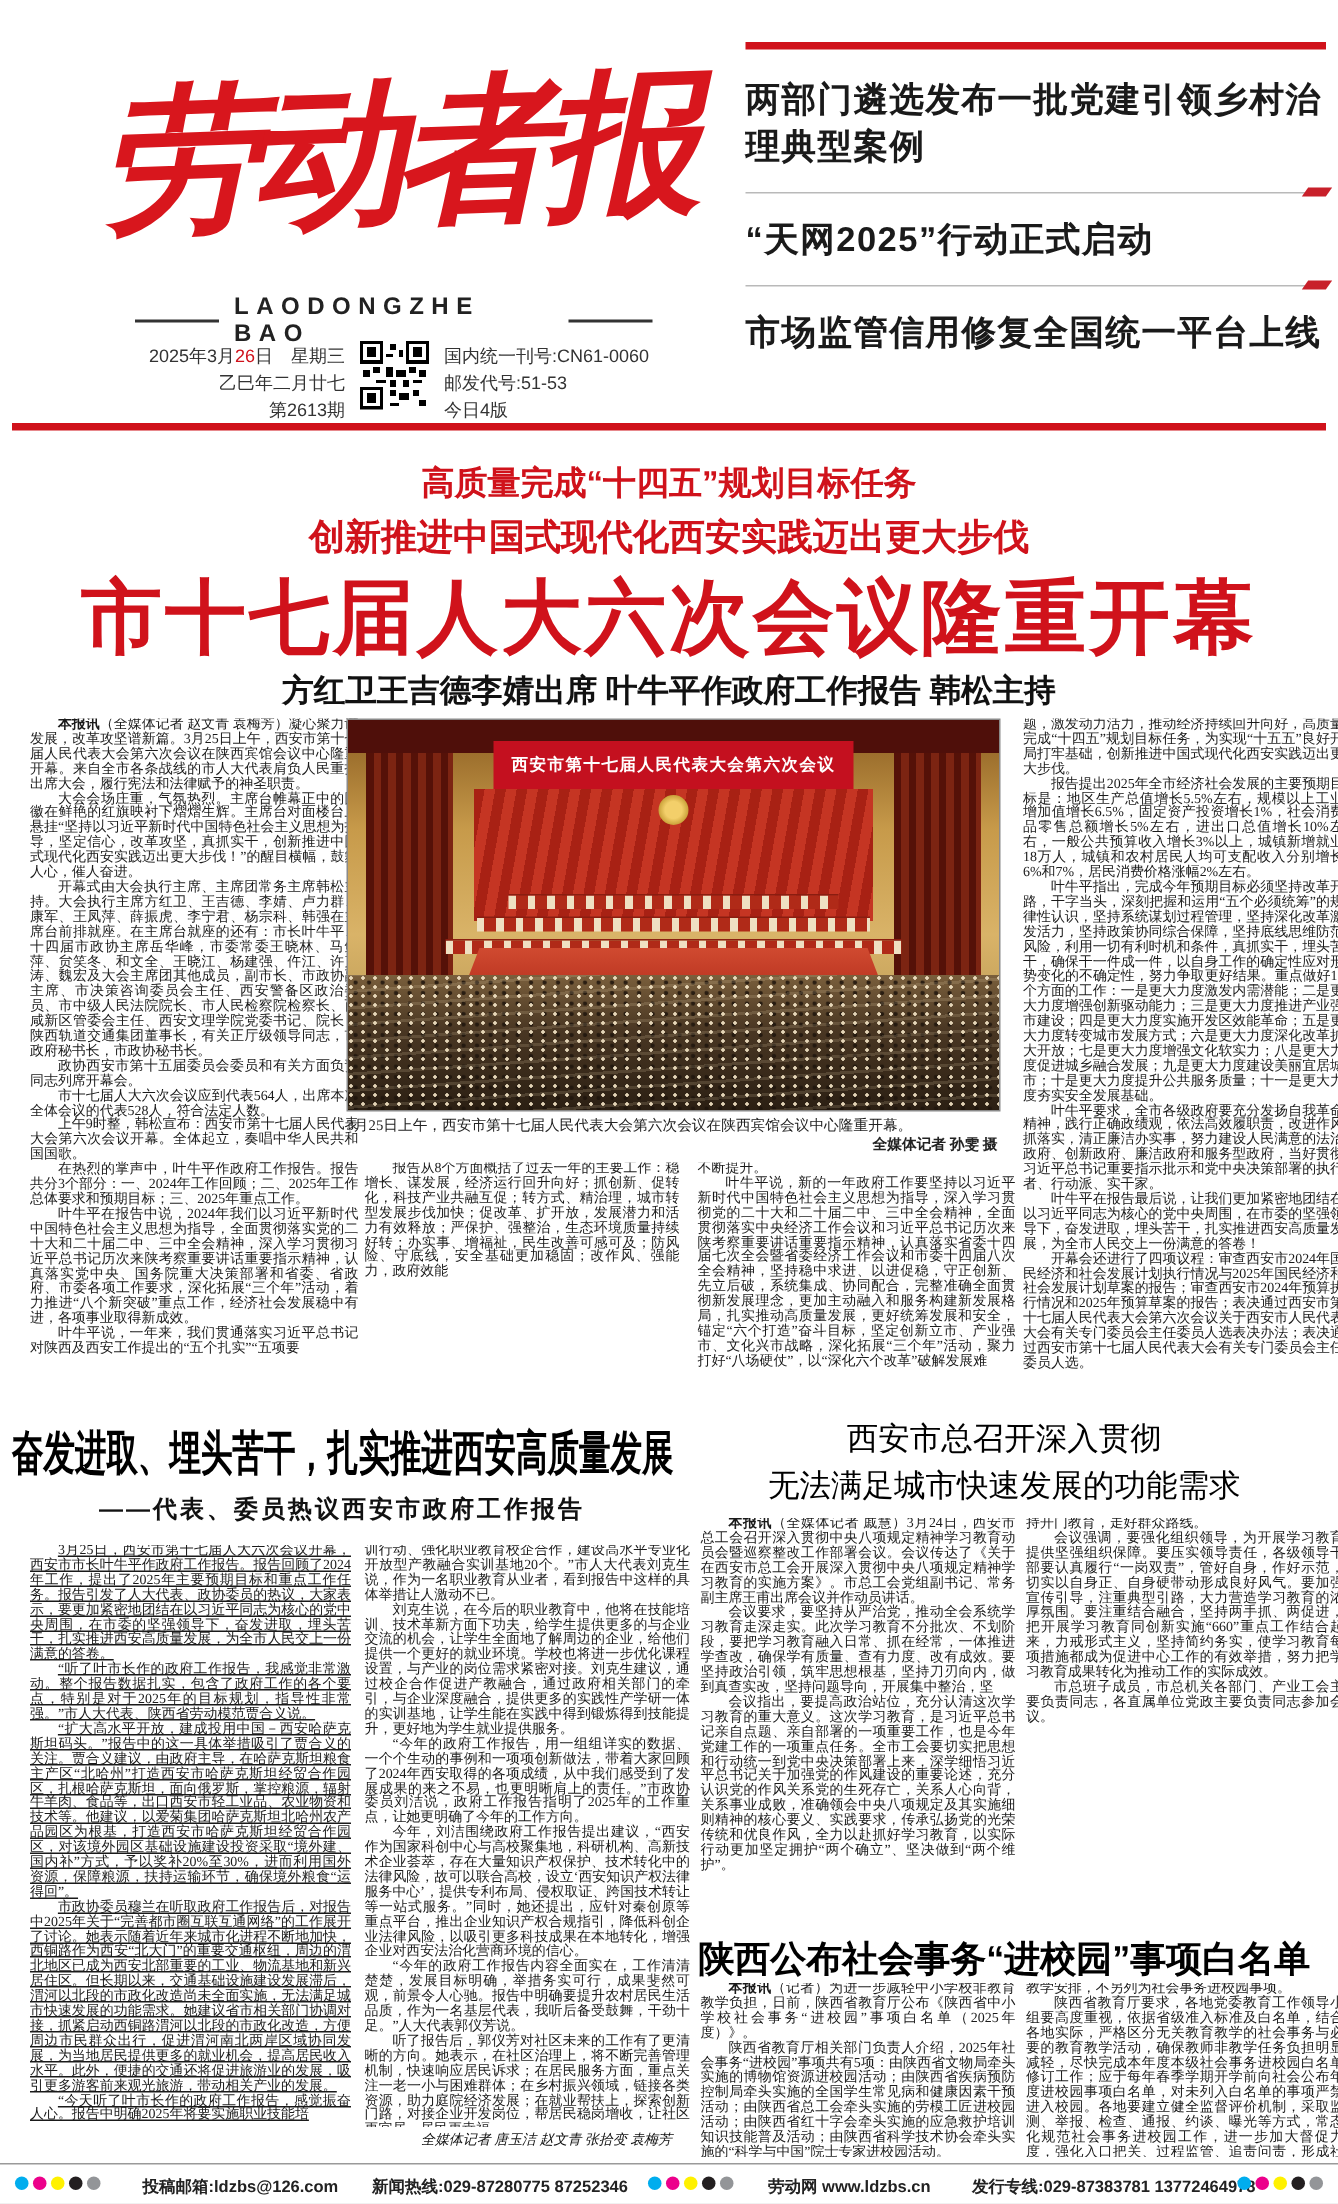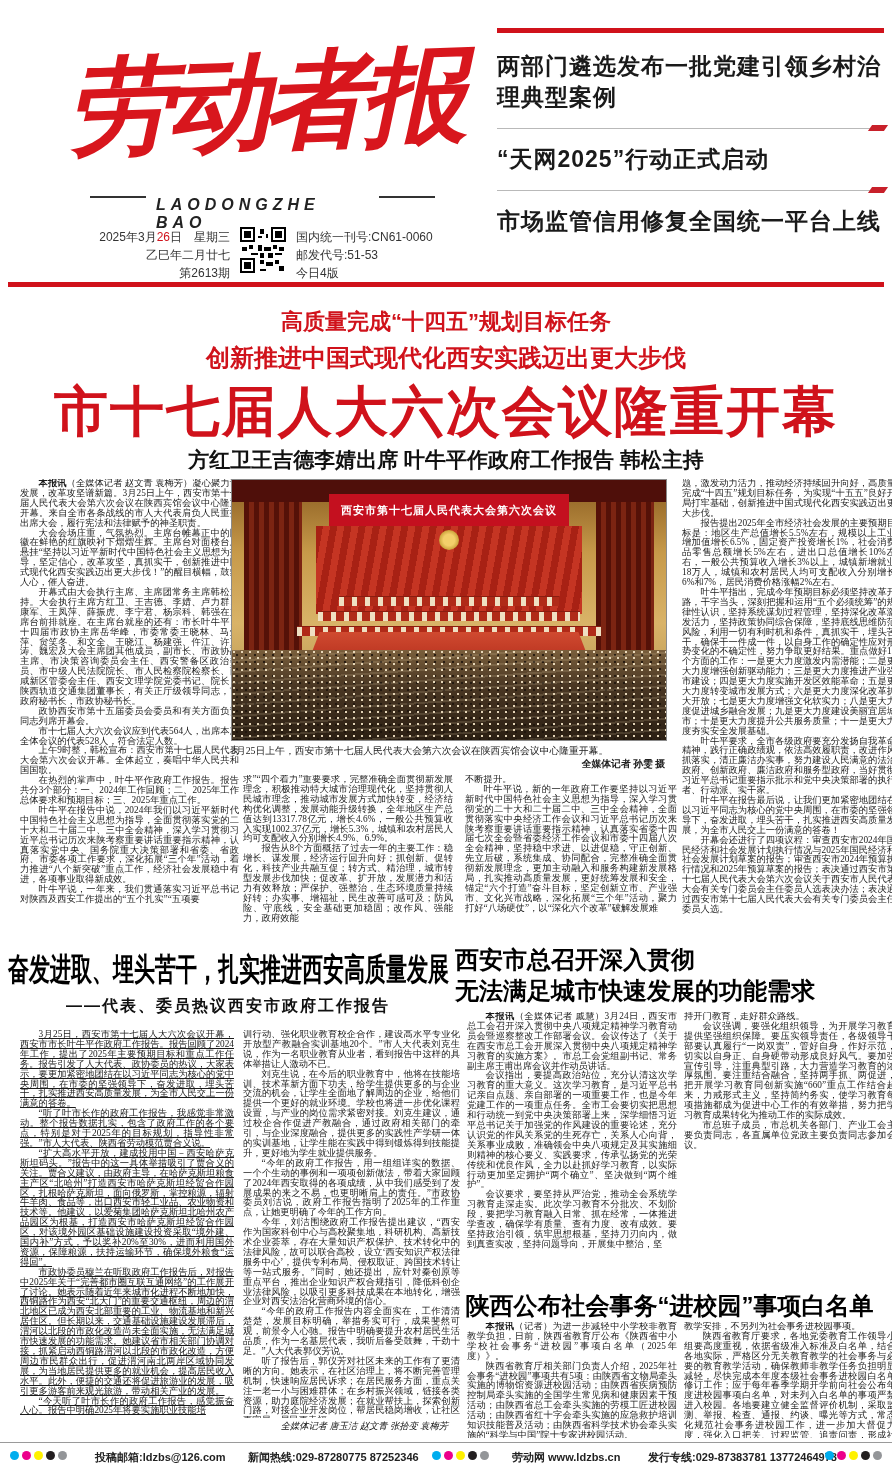"LAODONGZHE BAO" .pinyin-row { align-items: flex-start -> center; font-style: italic -> none }
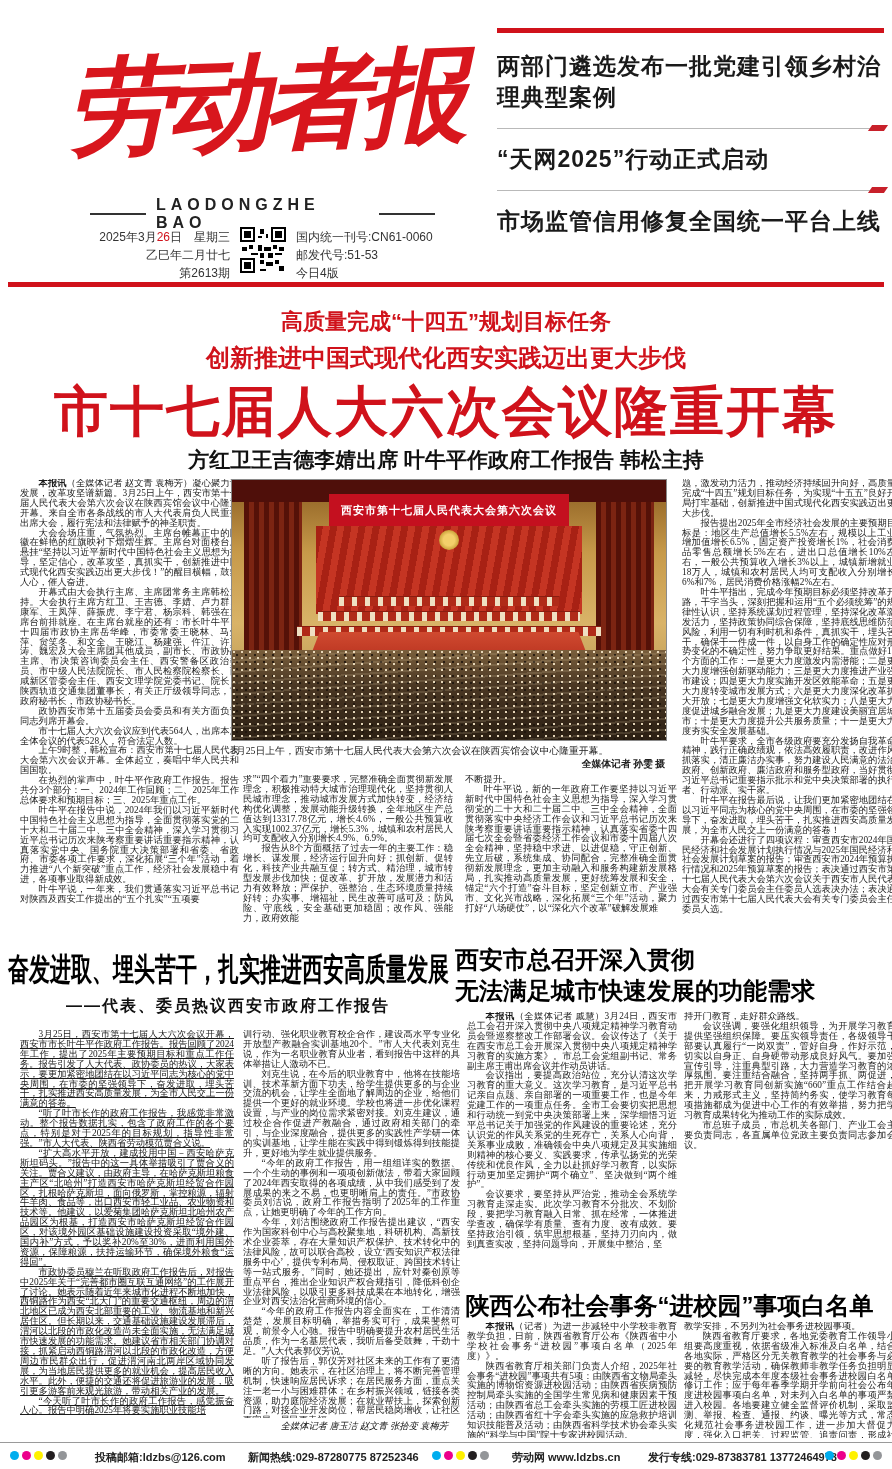"求”“四个着力”重要要求，完整准确全面贯彻新发展理念，积极推动特大城市治理现代化" p.cont { html: <p>求”“四个着力”重要要求，完整准确全面贯彻新发展理念，积极推动特大城市治理现代化，坚持贯彻人民城市理念，推动城市发展方式加快转变，经济结构优化调整，发展动能升级转换，全年地区生产总值达到13317.78亿元，增长4.6%，一般公共预算收入实现1002.37亿元，增长5.3%，城镇和农村居民人均可支配收入分别增长4.9%、6.9%。</p> -> none }
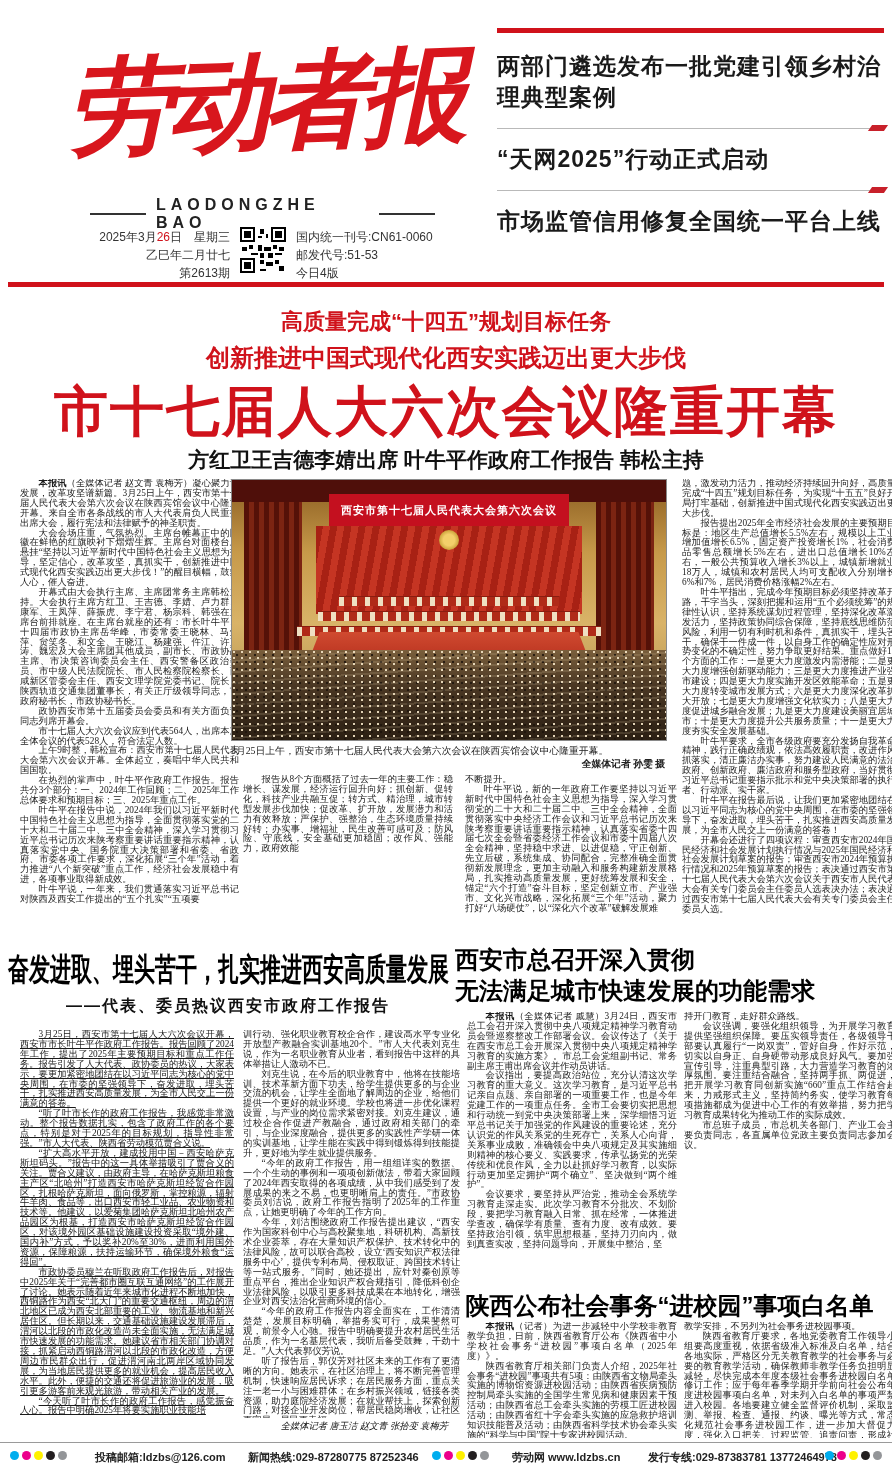"西安市总召开深入贯彻" .a3-headline { font-size: 24px -> 21px; font-weight: 700 -> 400; text-align: none -> center }
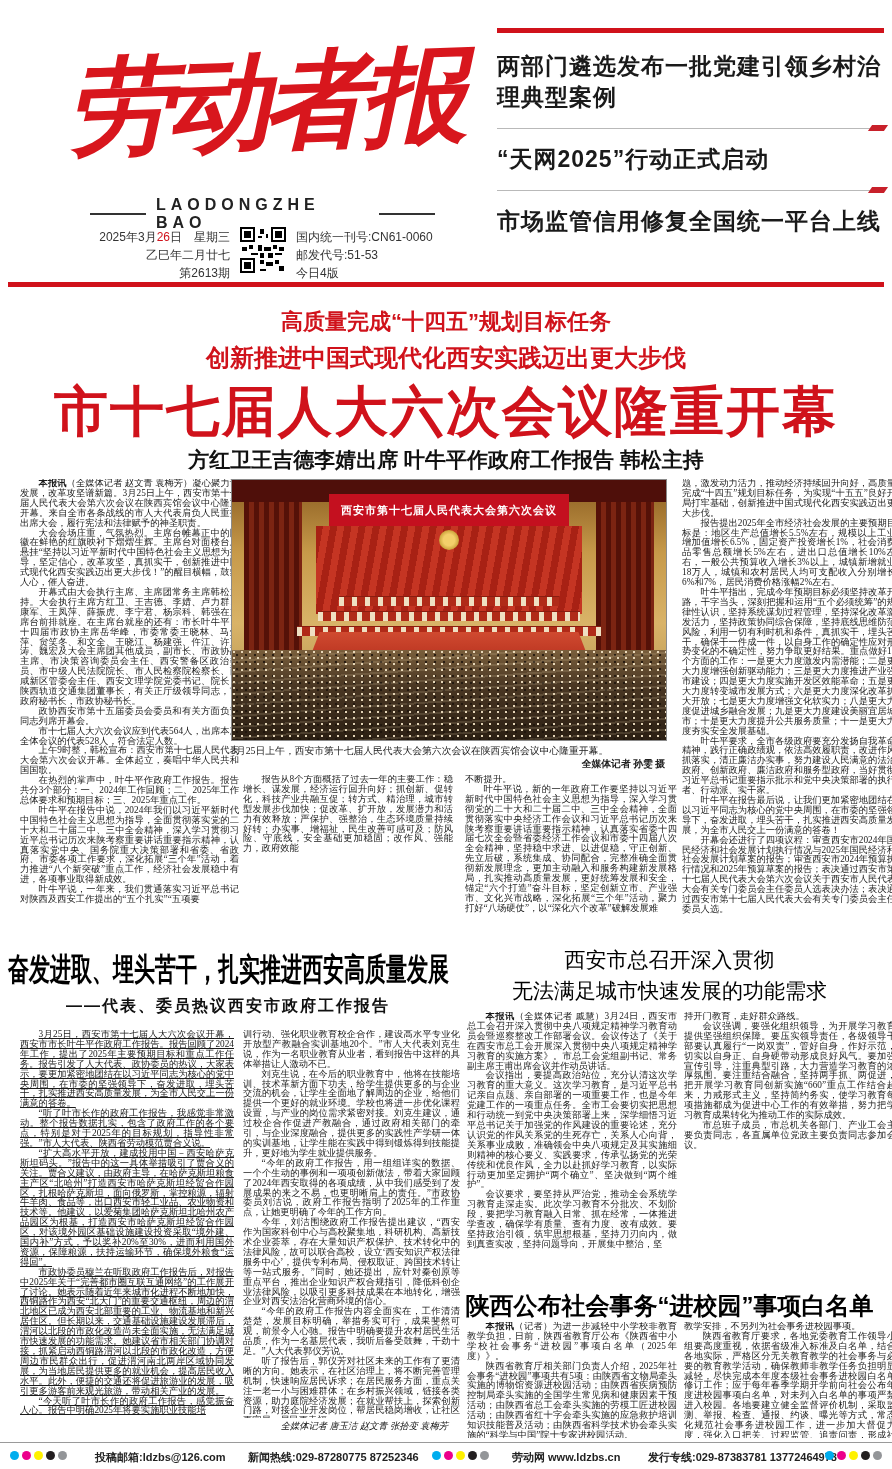"会议指出，要提高政治站位，充分认清这次学习教育的重大意义。这次学习教育，是习近平" p { order: before "会议要求，要坚持从严治党，推动全会系统学习教育走深走实。此次学习教育不分批次、不" -> after "会议要求，要坚持从严治党，推动全会系统学习教育走深走实。此次学习教育不分批次、不" }
